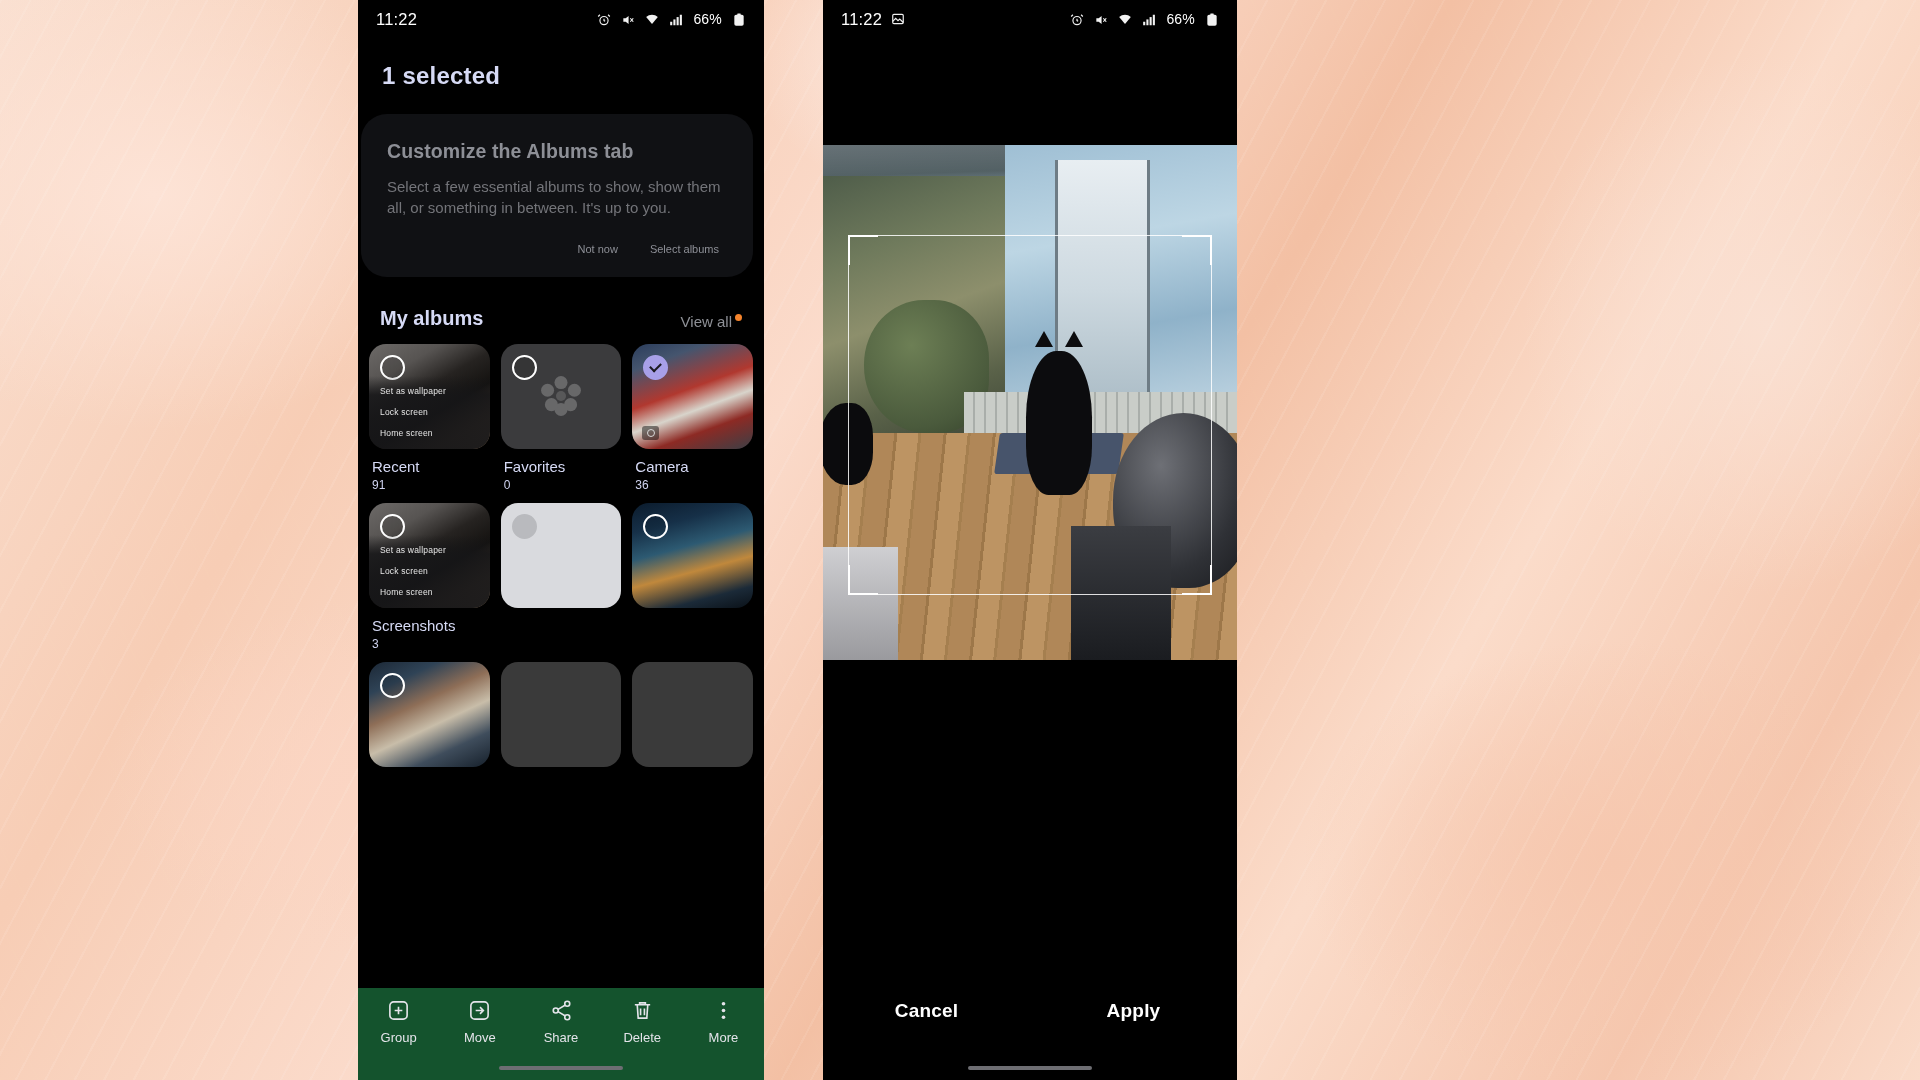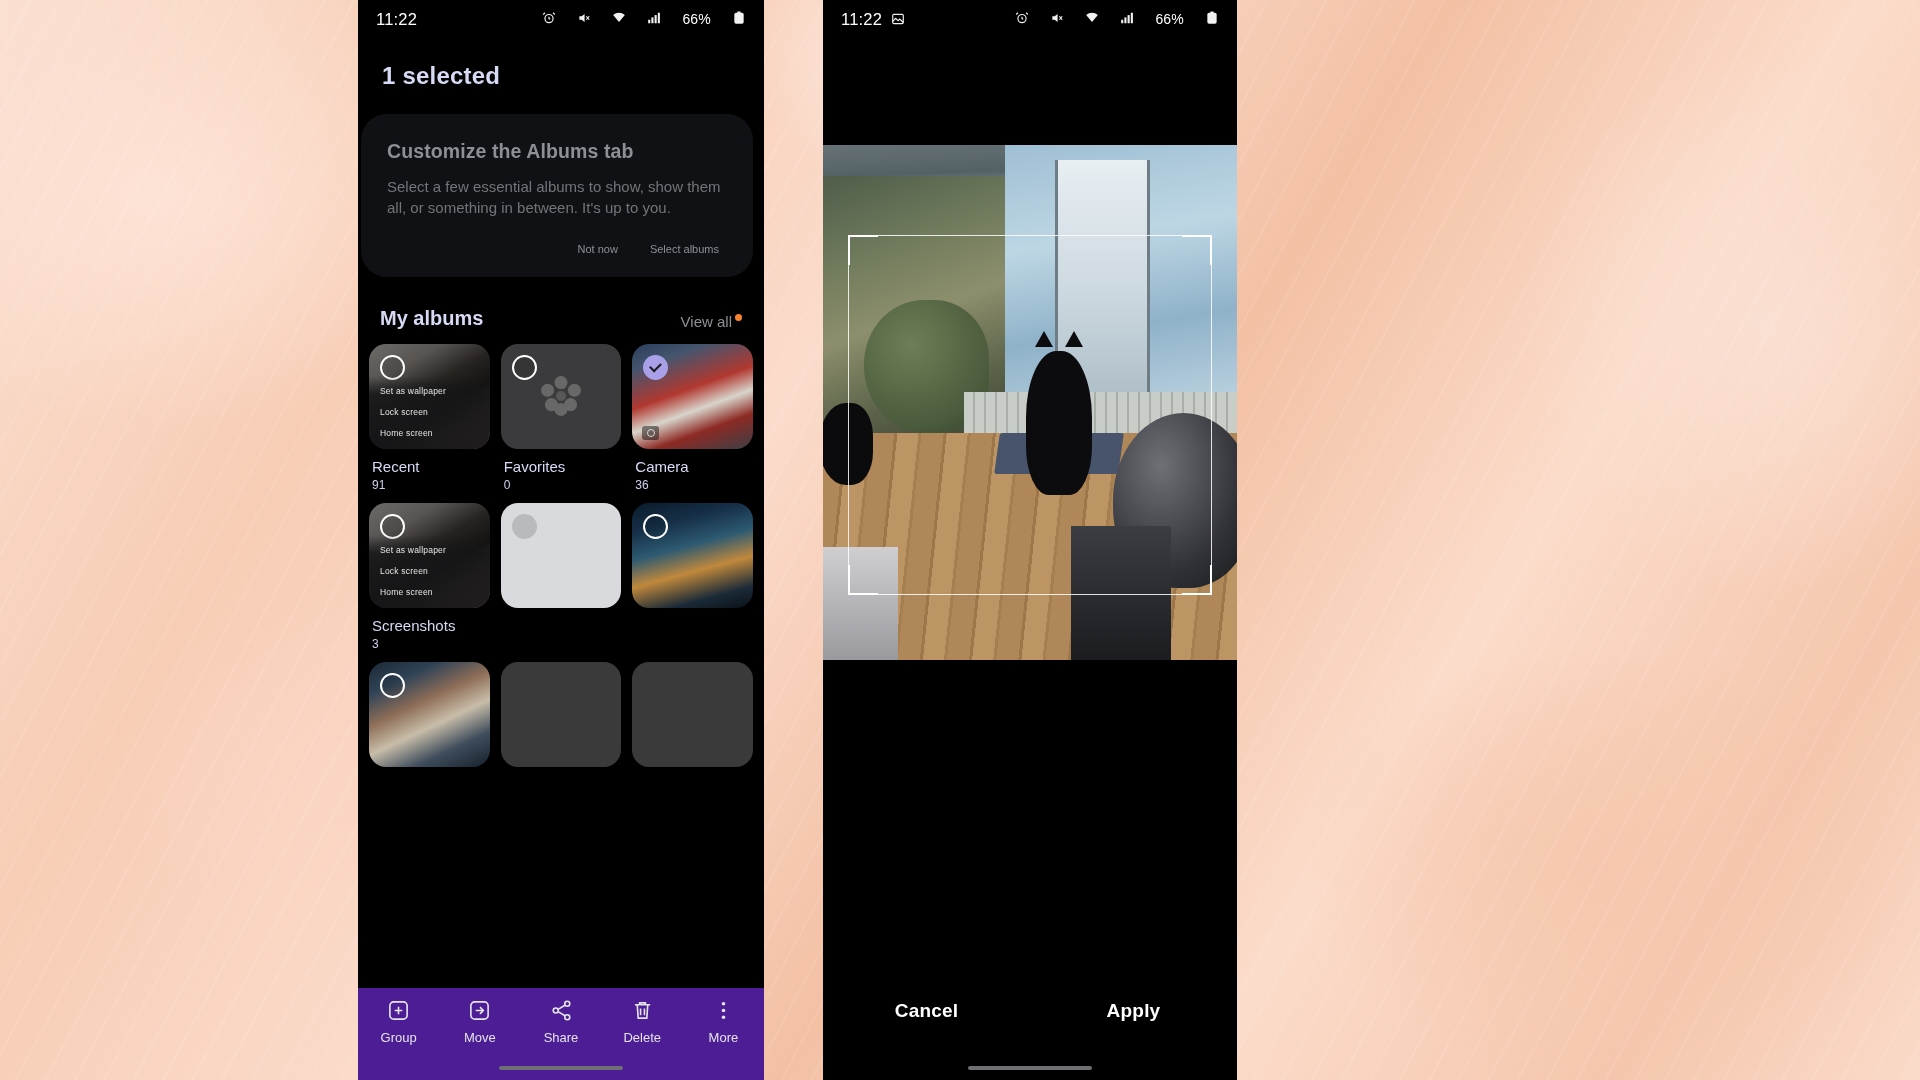"66%" .sb-right { align-items: flex-start -> flex-end; gap: 21px -> 10px }
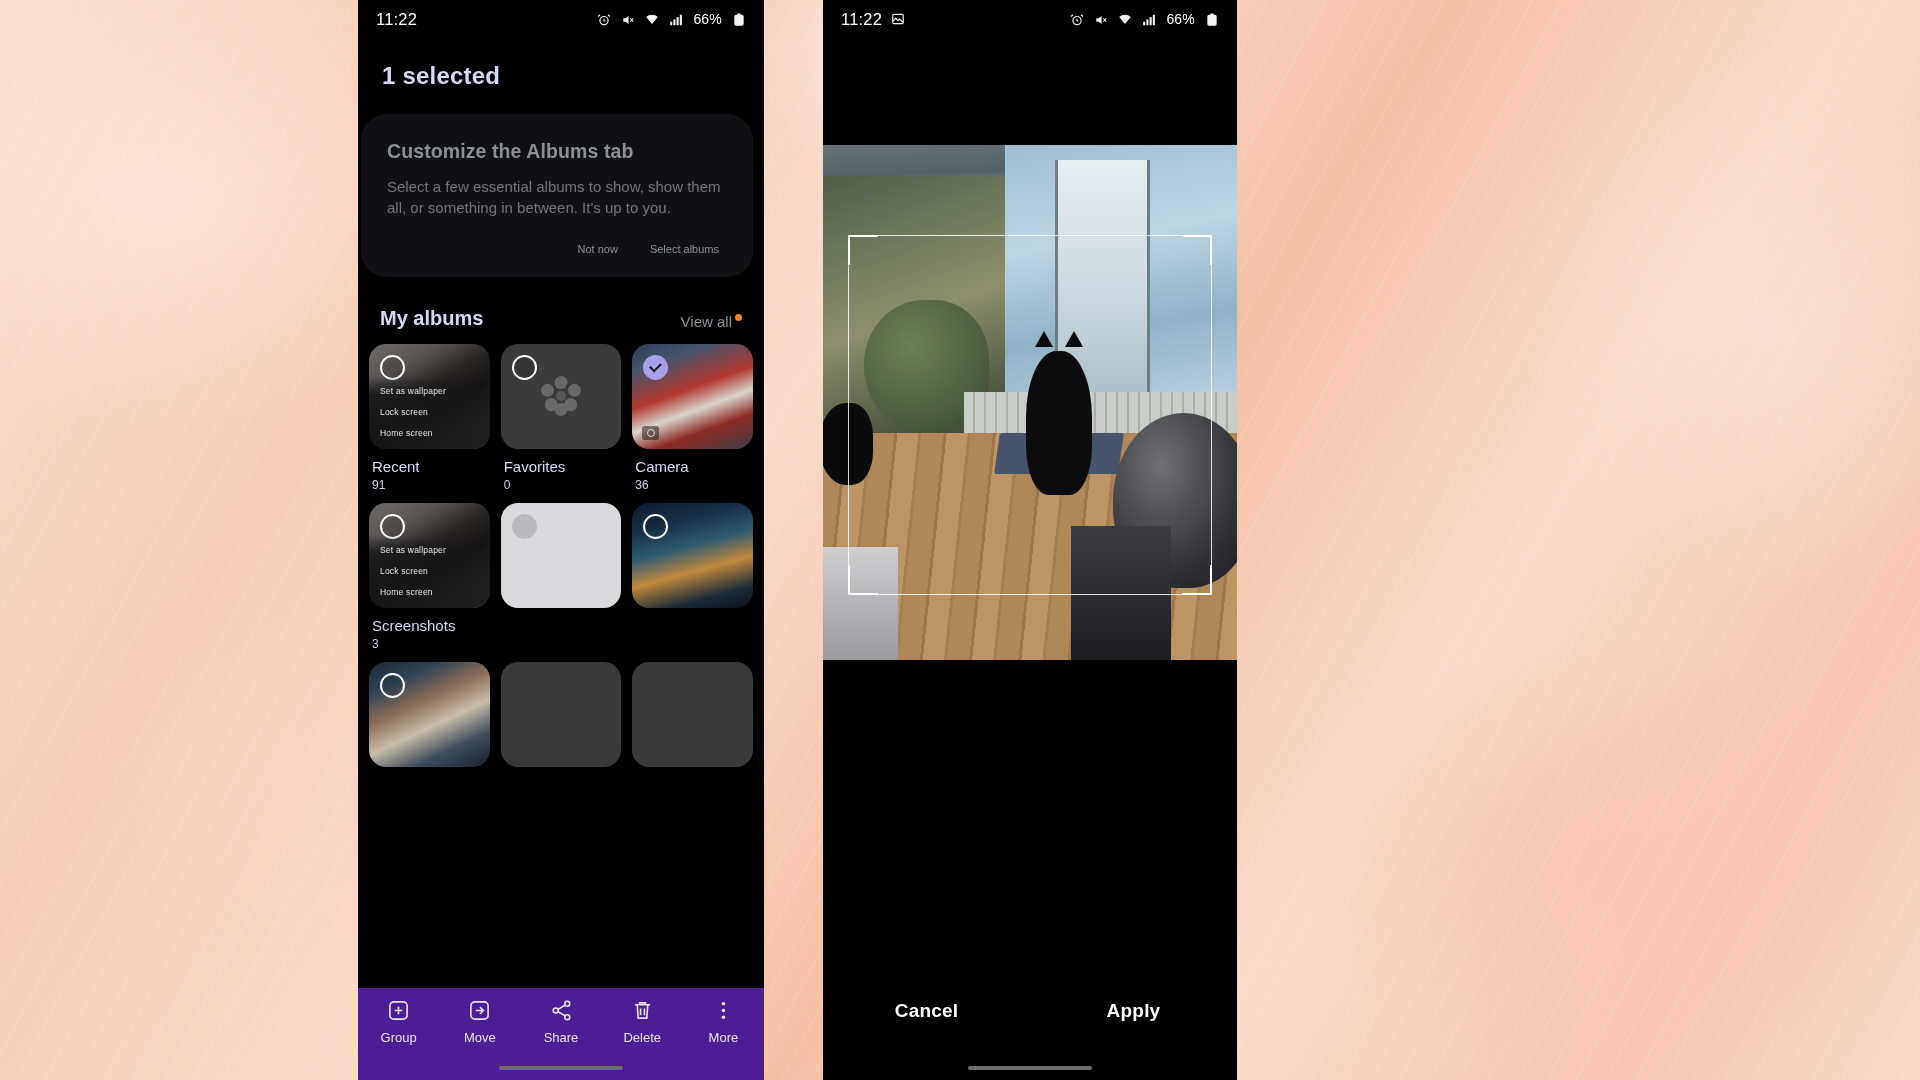"Group" .bottom-bar { background: #4c1d95 -> #14532d }
